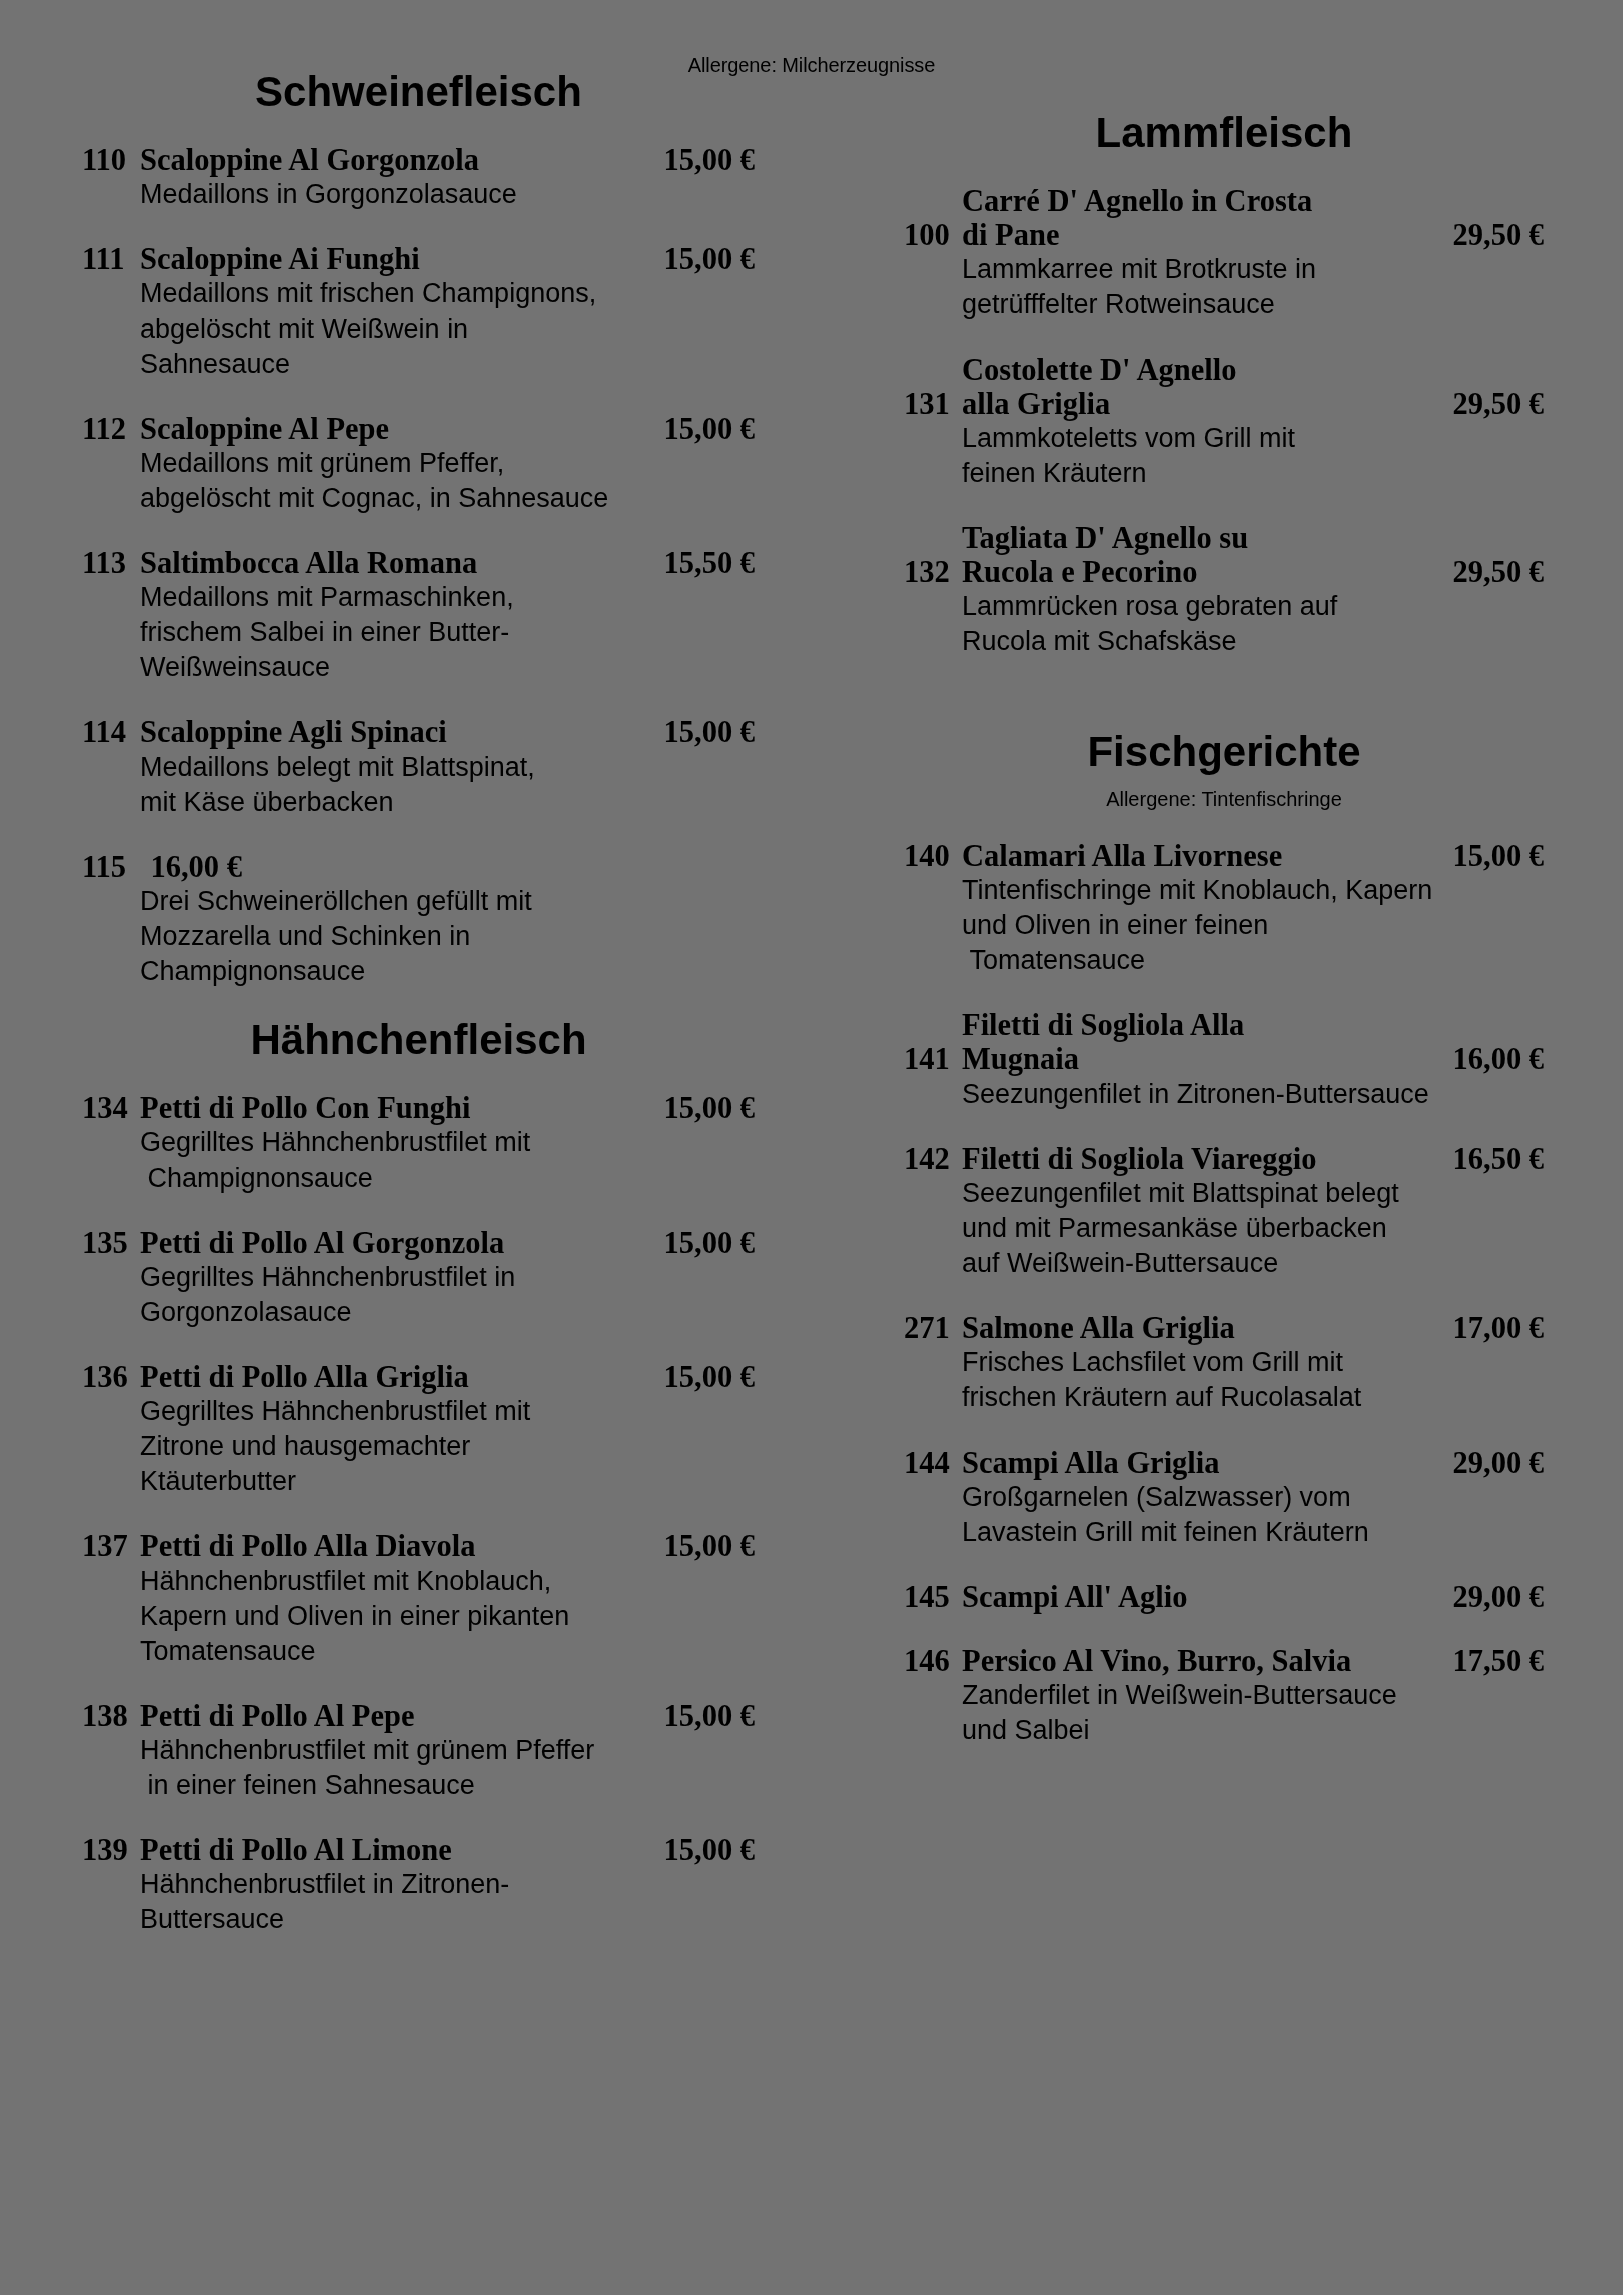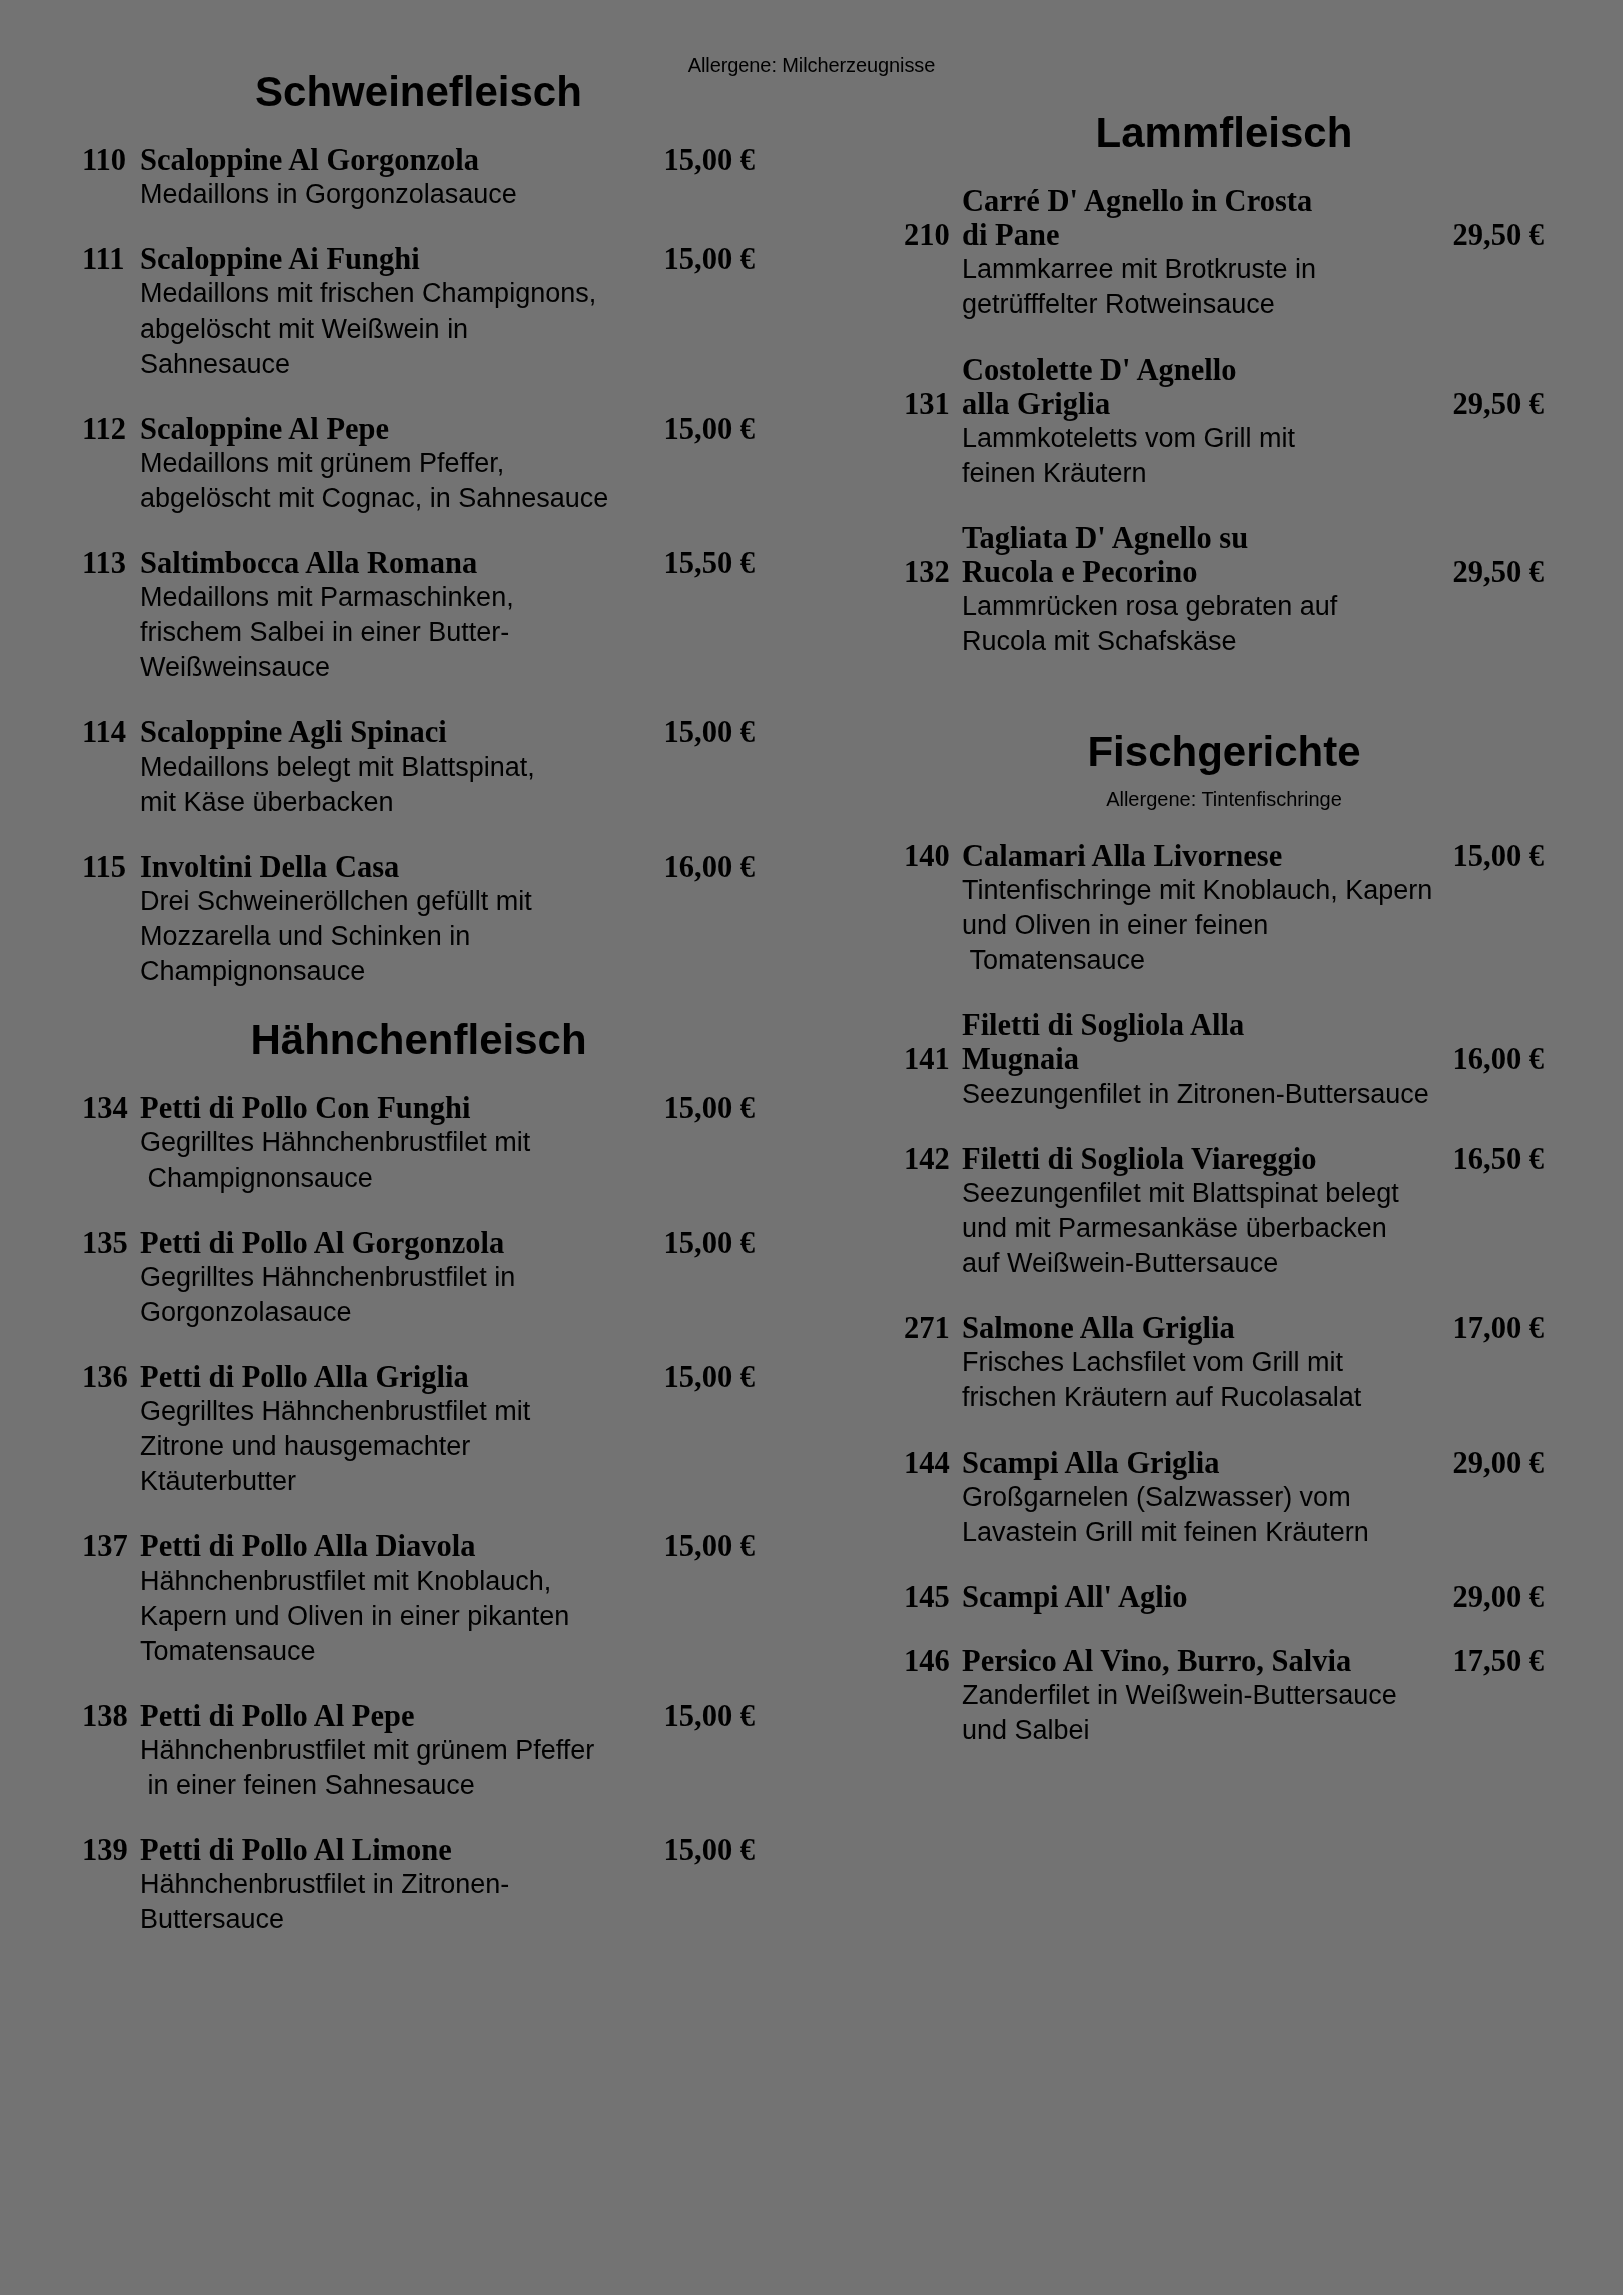"210" span.item-num { text: 210 -> 100 }
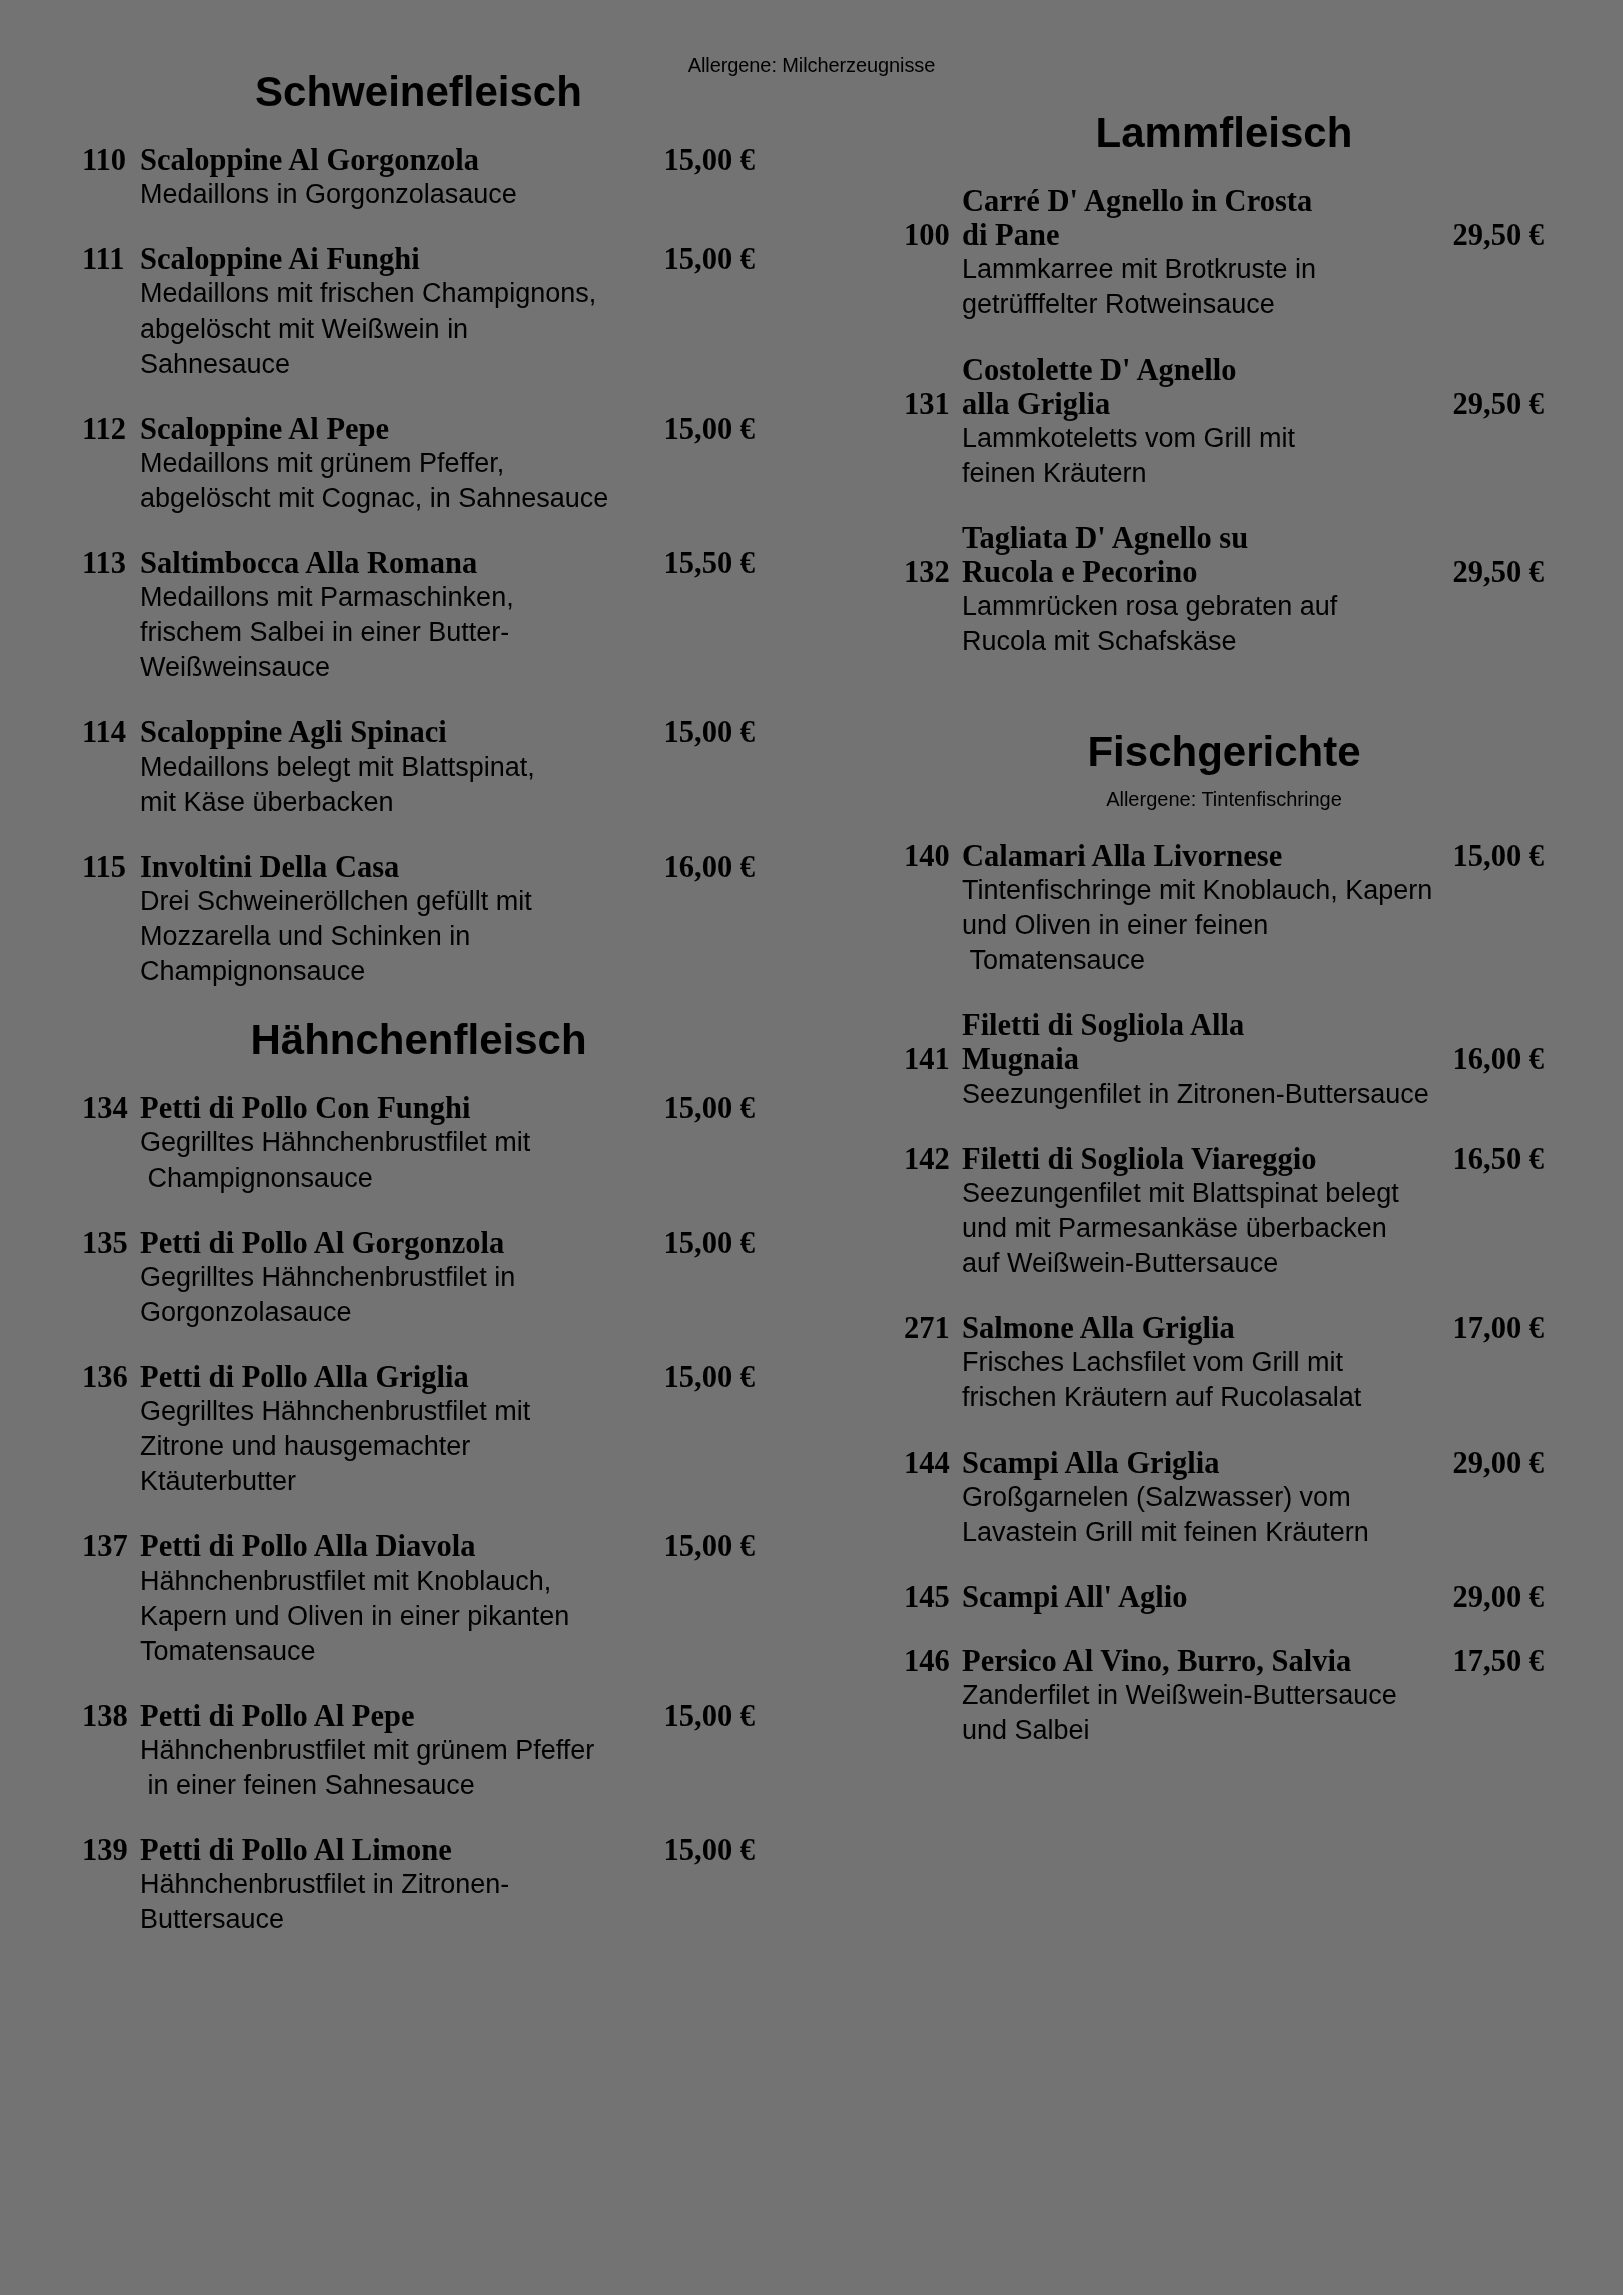"Involtini Della Casa" span.item-name { html: <span>Involtini Della Casa</span> -> none }
